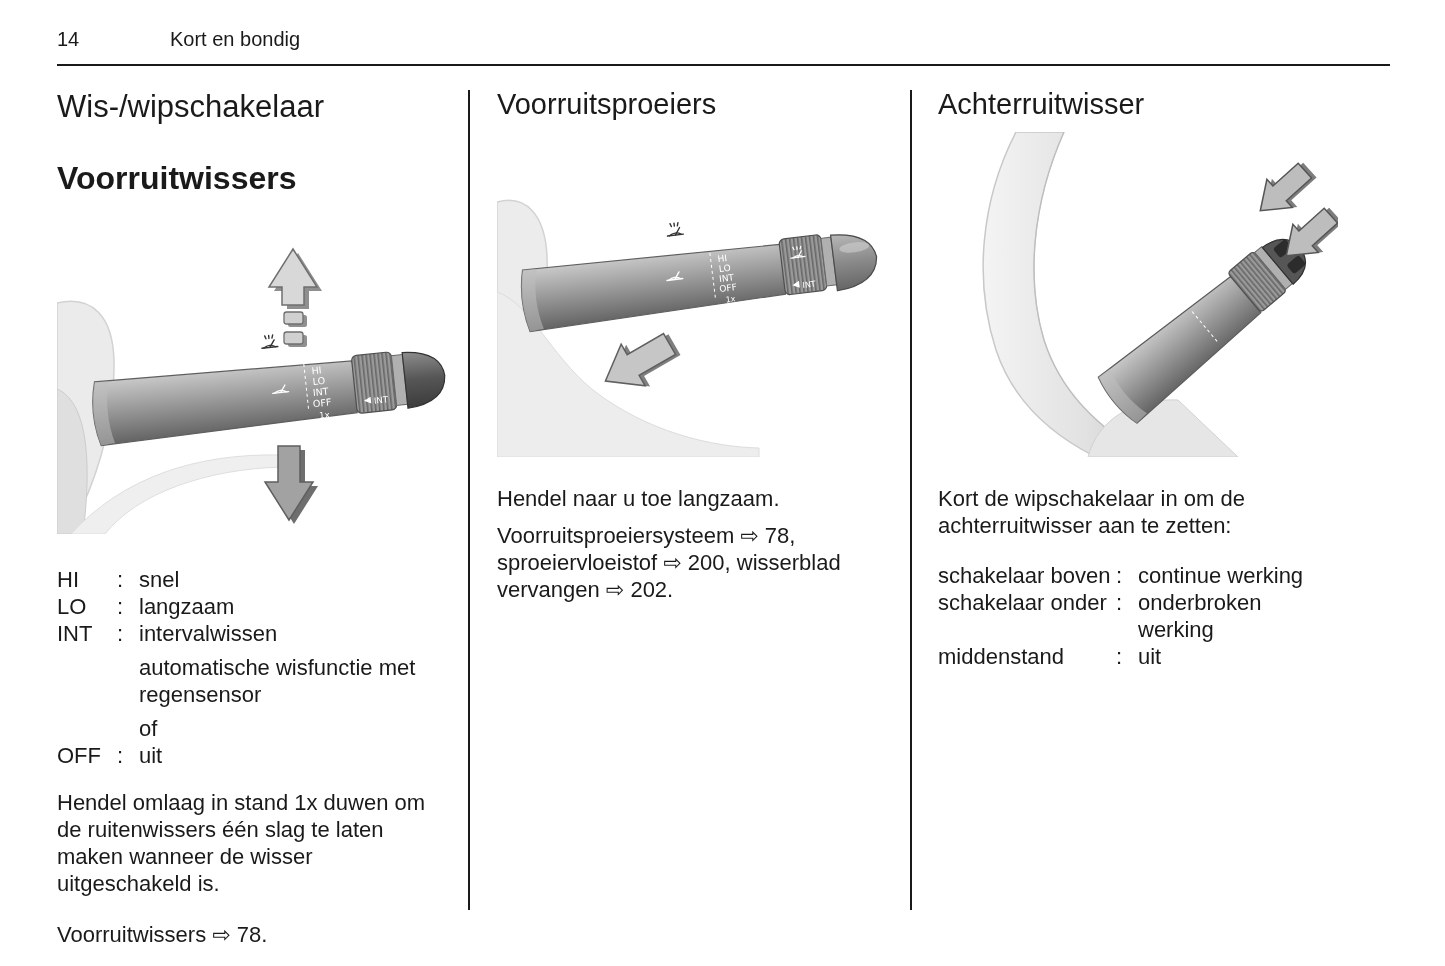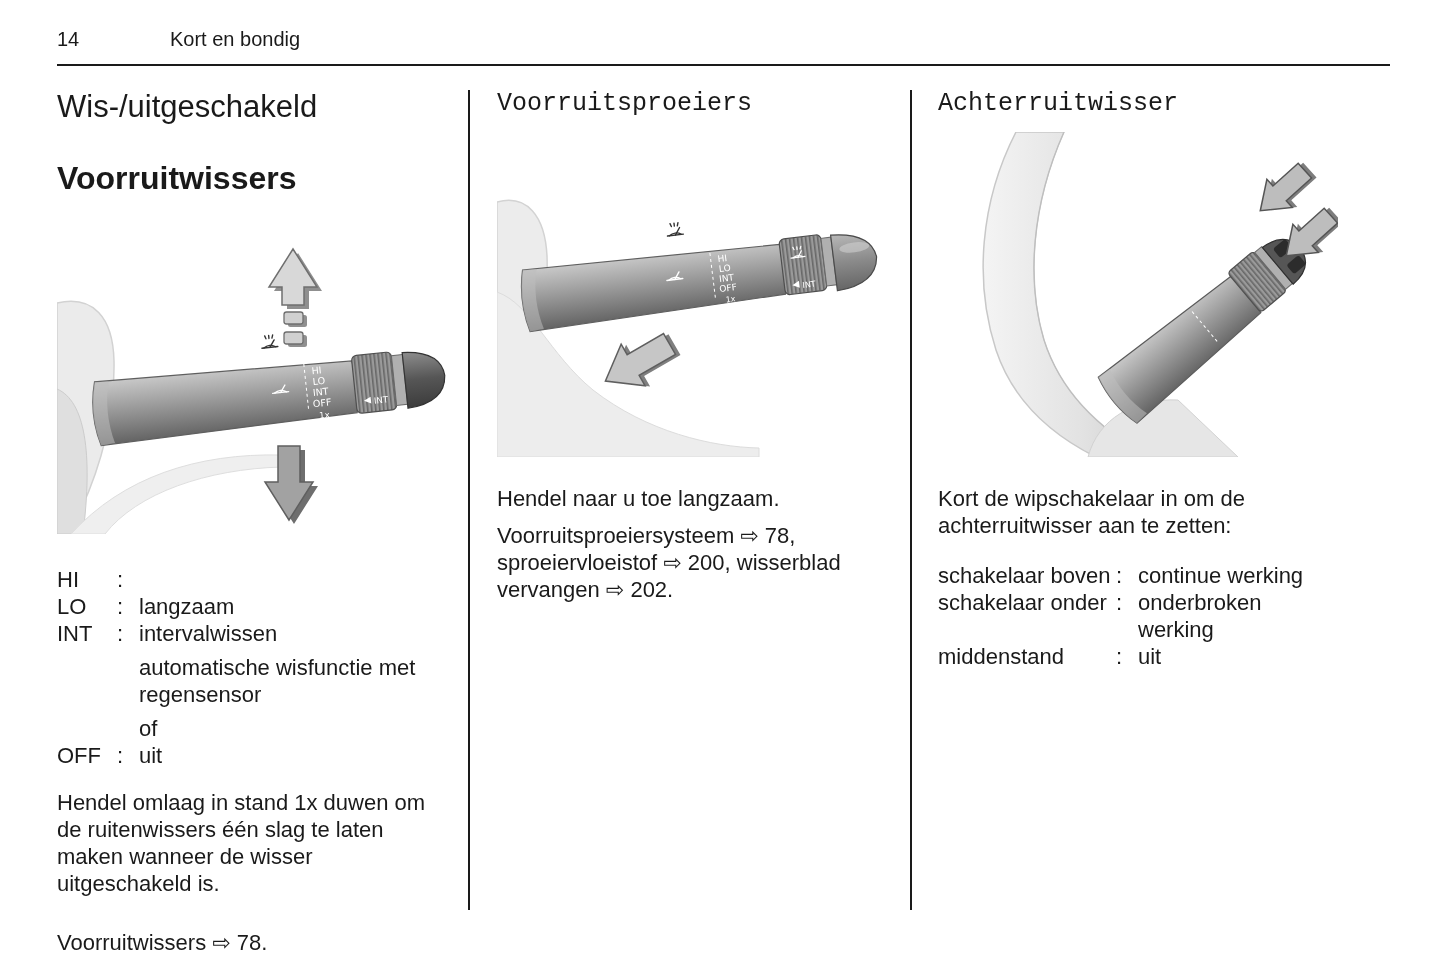"Wis-/uitgeschakeld" h1.h-main { text: Wis-/uitgeschakeld -> Wis-/wipschakelaar }
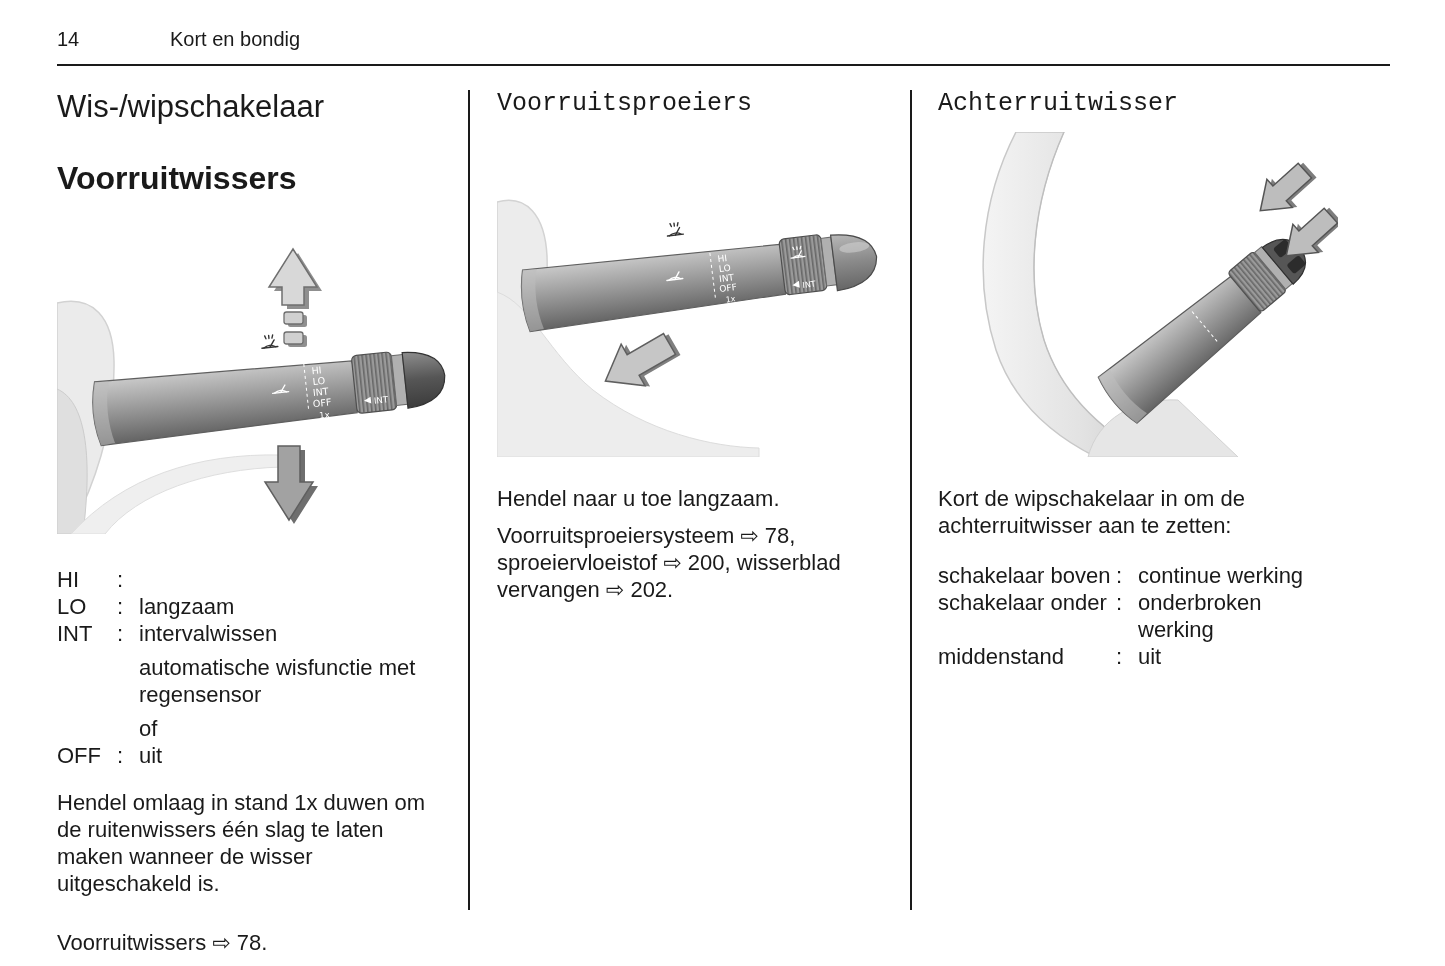"Voorruitsproeiers" .h-col { font-family: Liberation Mono, monospace -> none; font-size: 25px -> 29px }
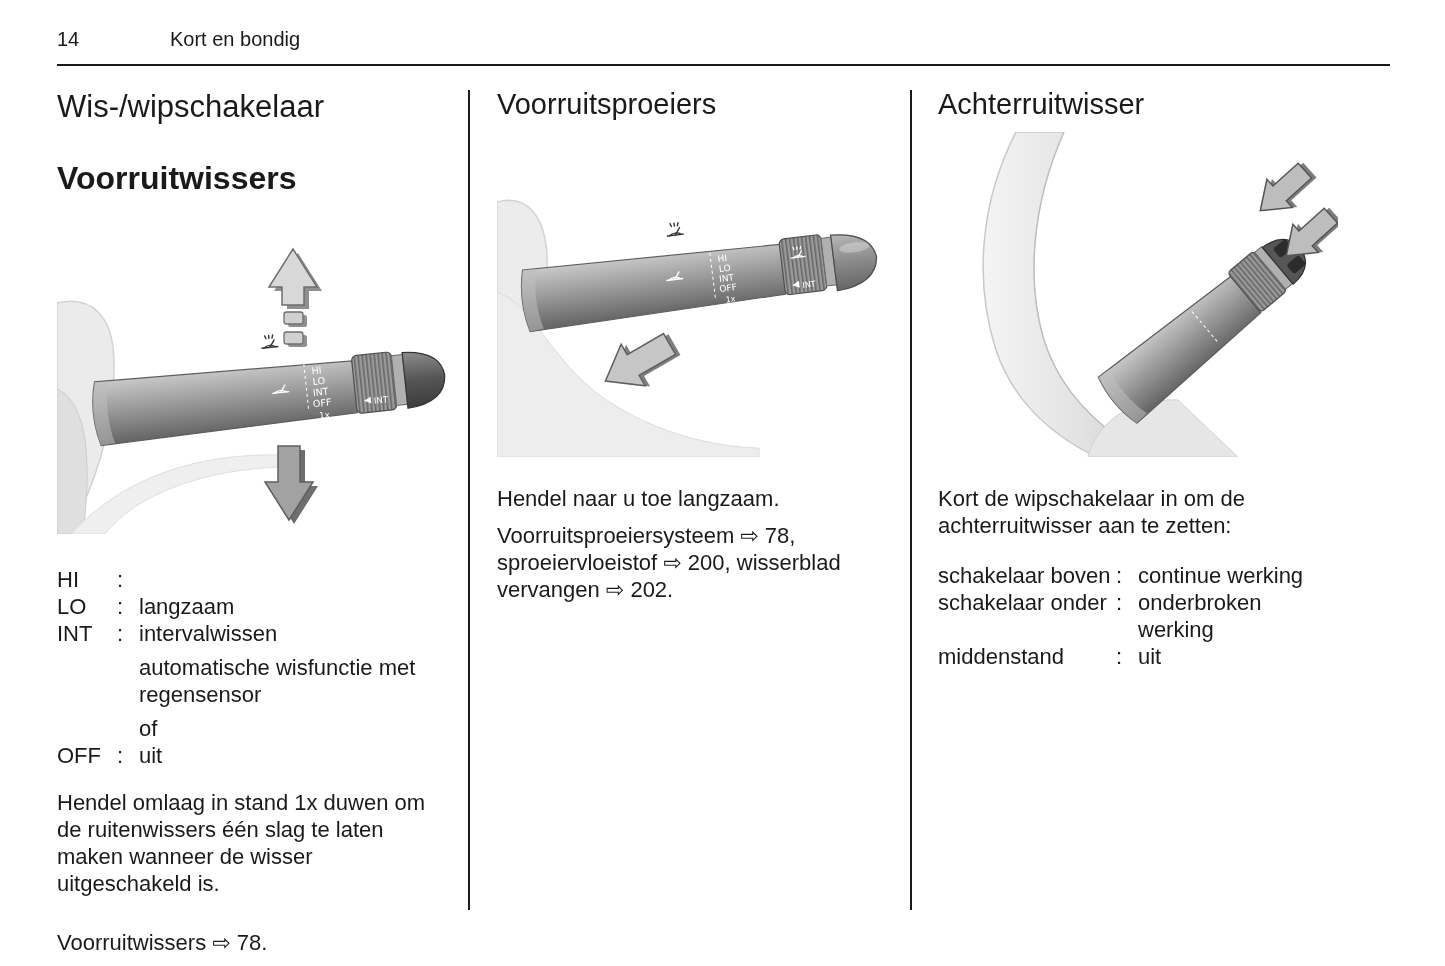"snel" span { html: none -> <span>snel</span> }
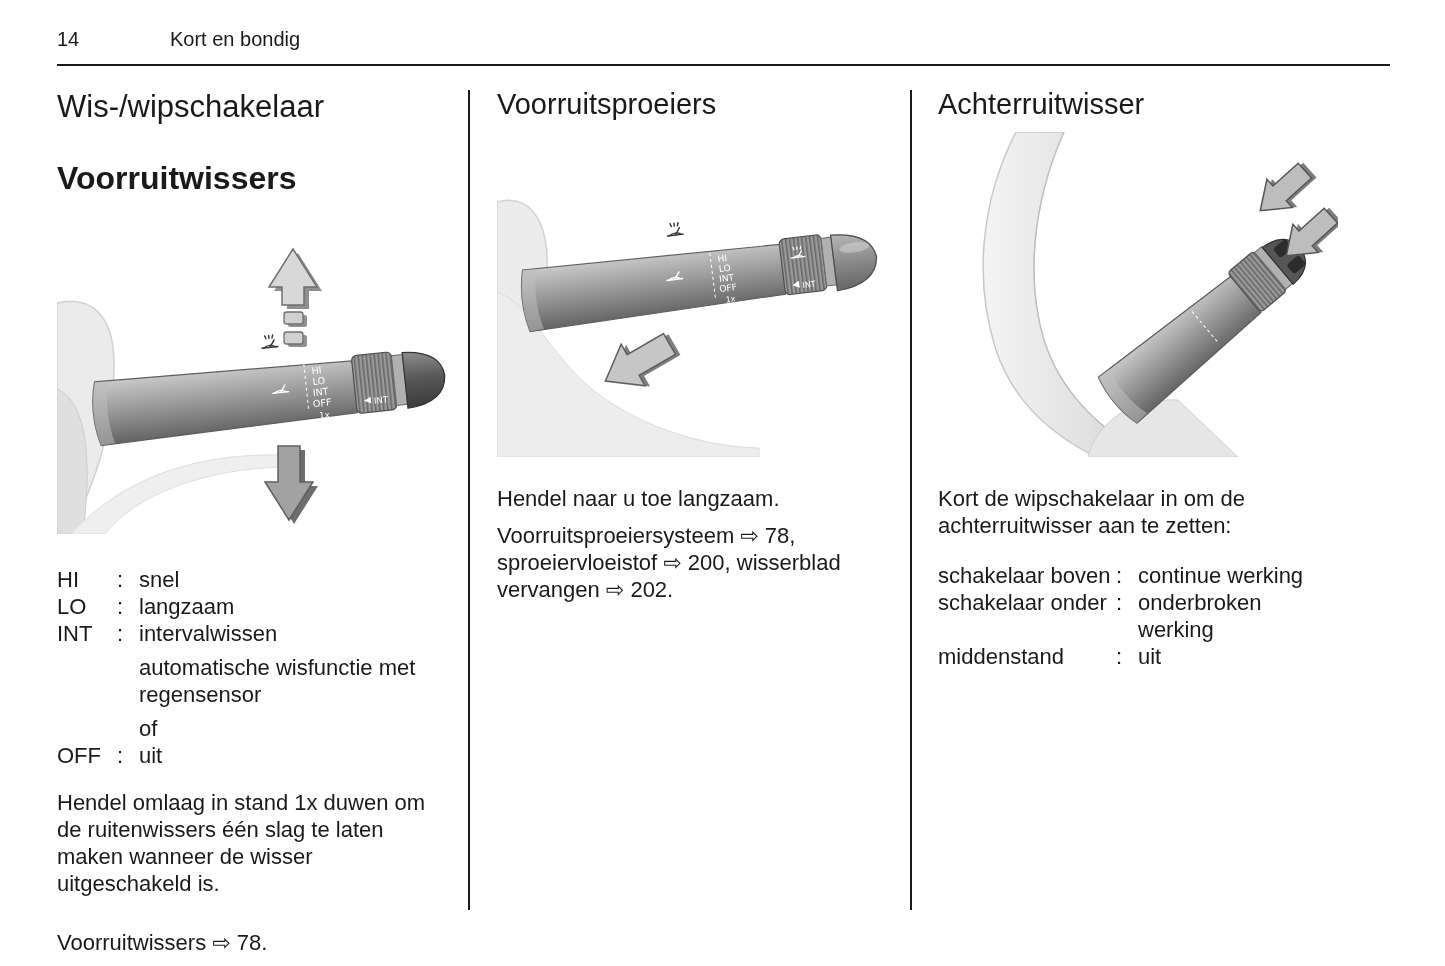"Voorruitwissers ⇨ 78." .ref { margin-top: 32px -> 24px }
